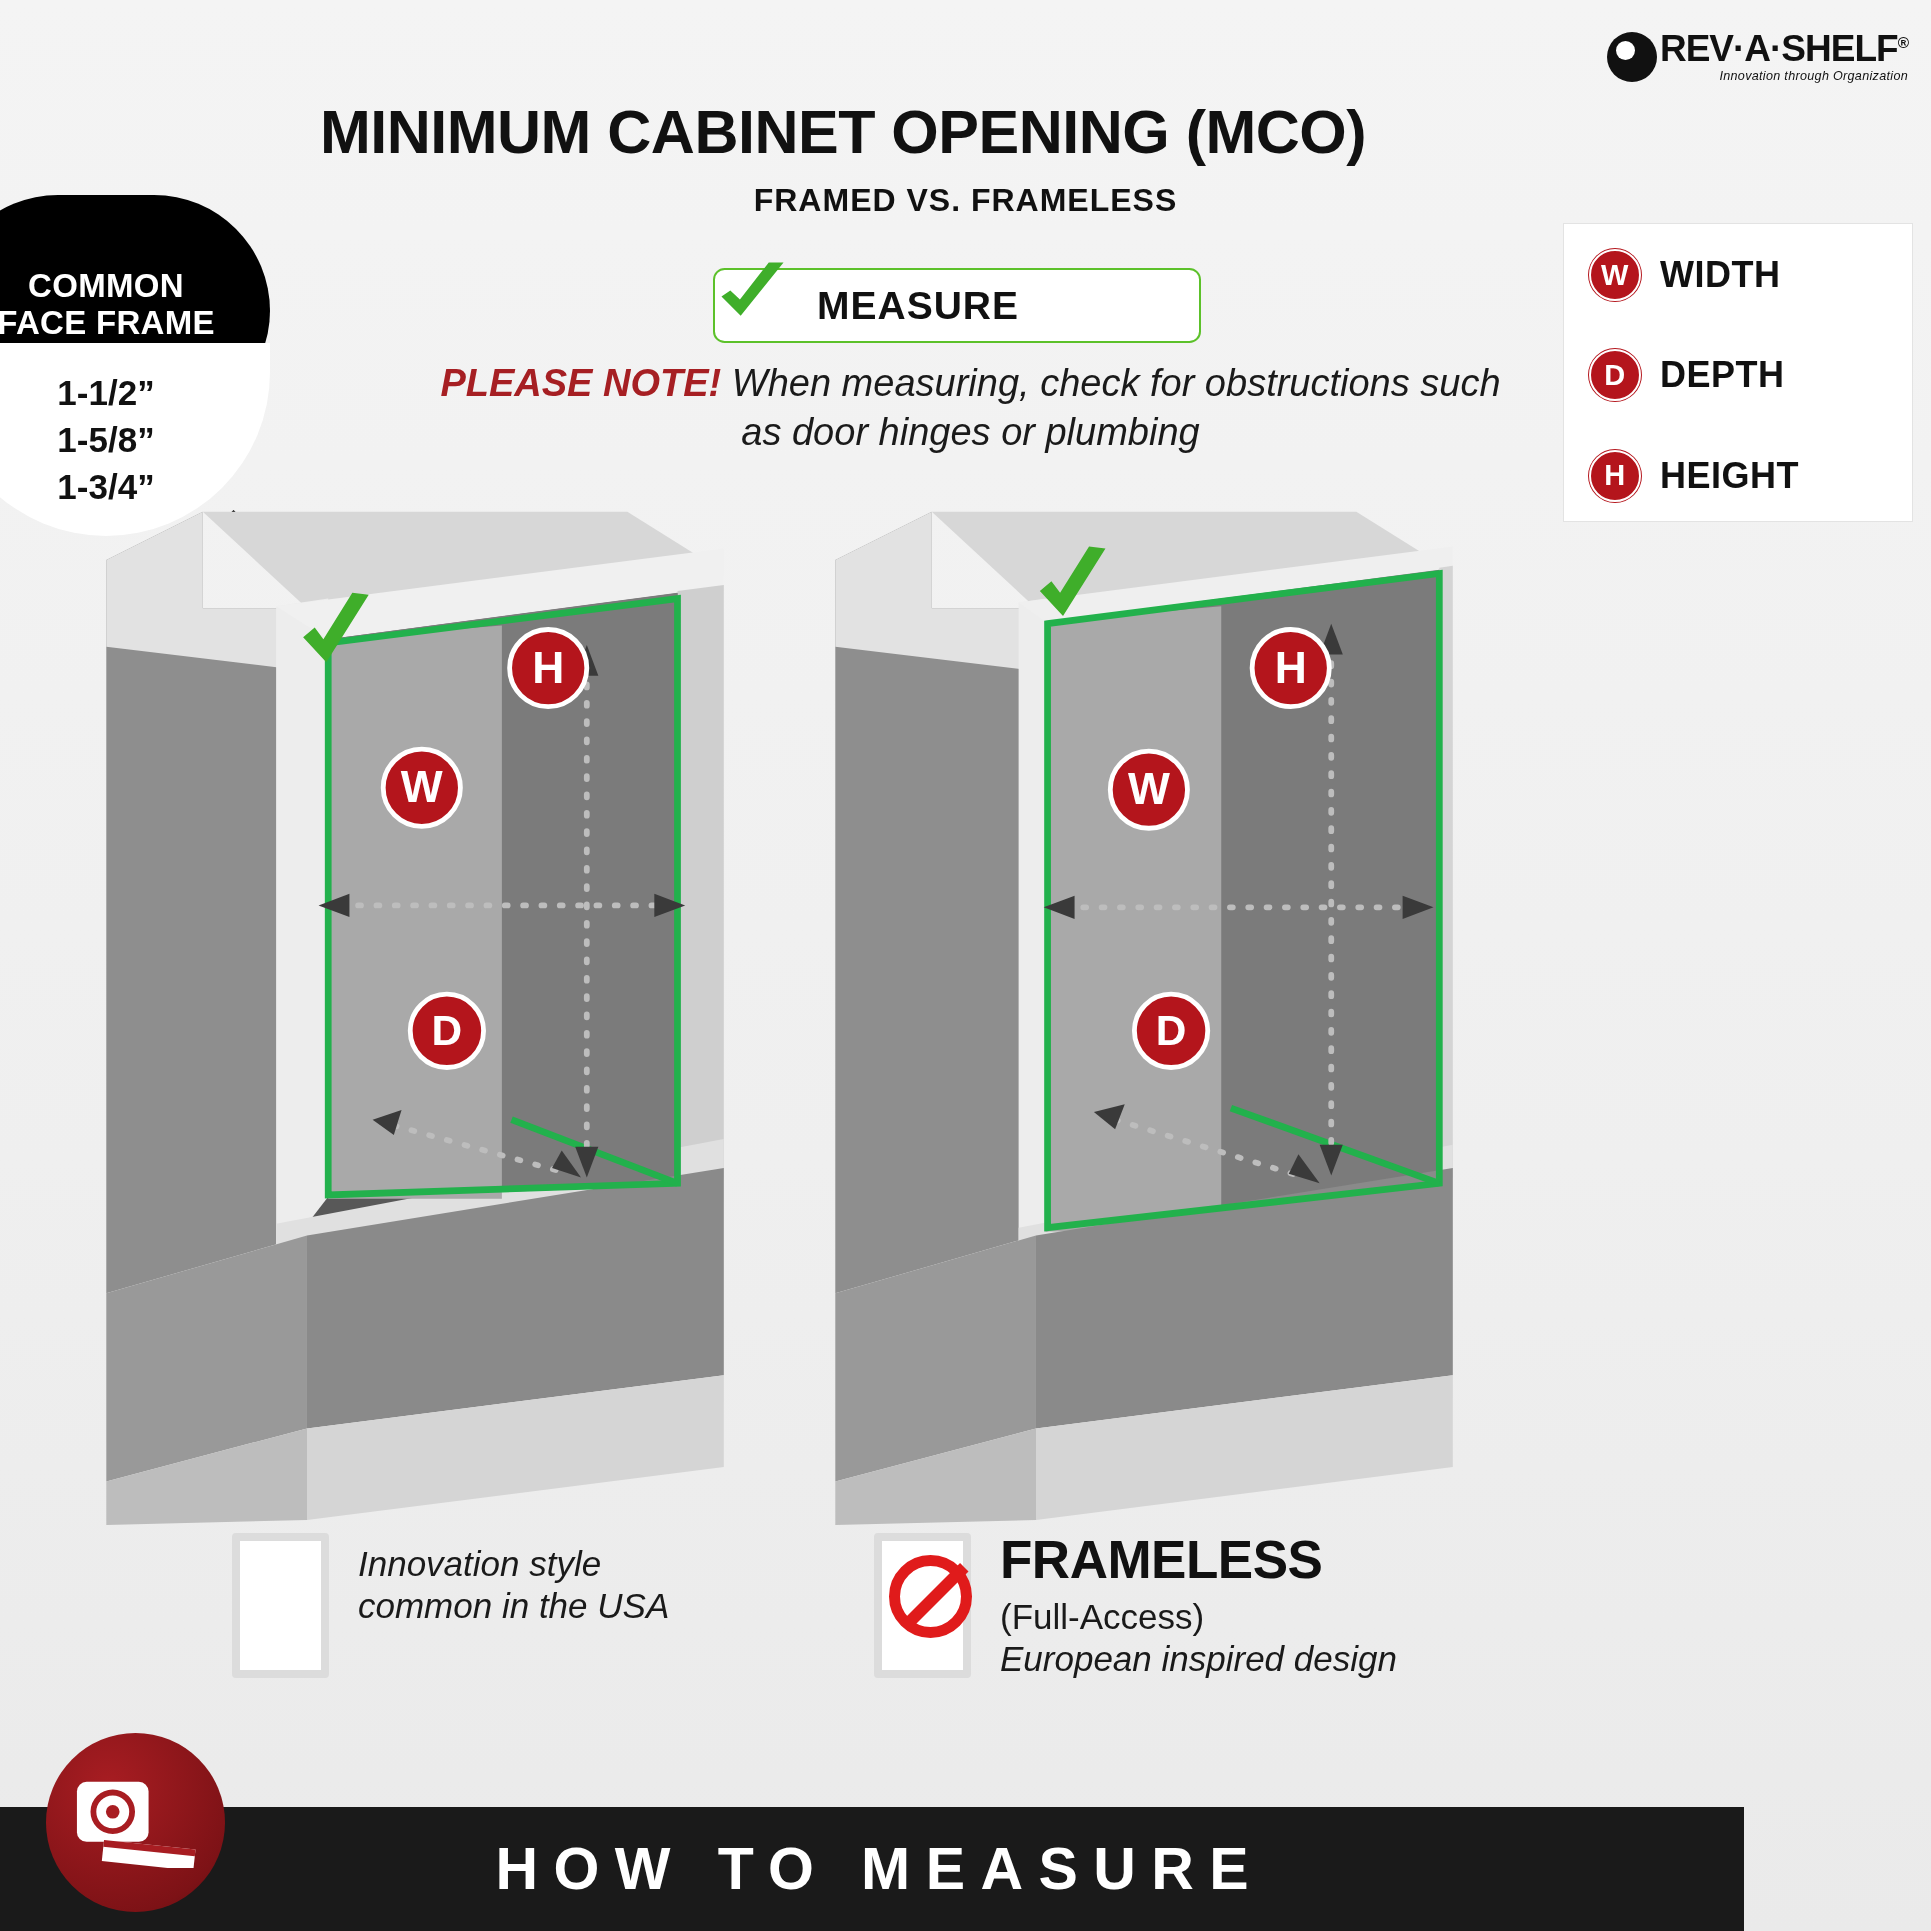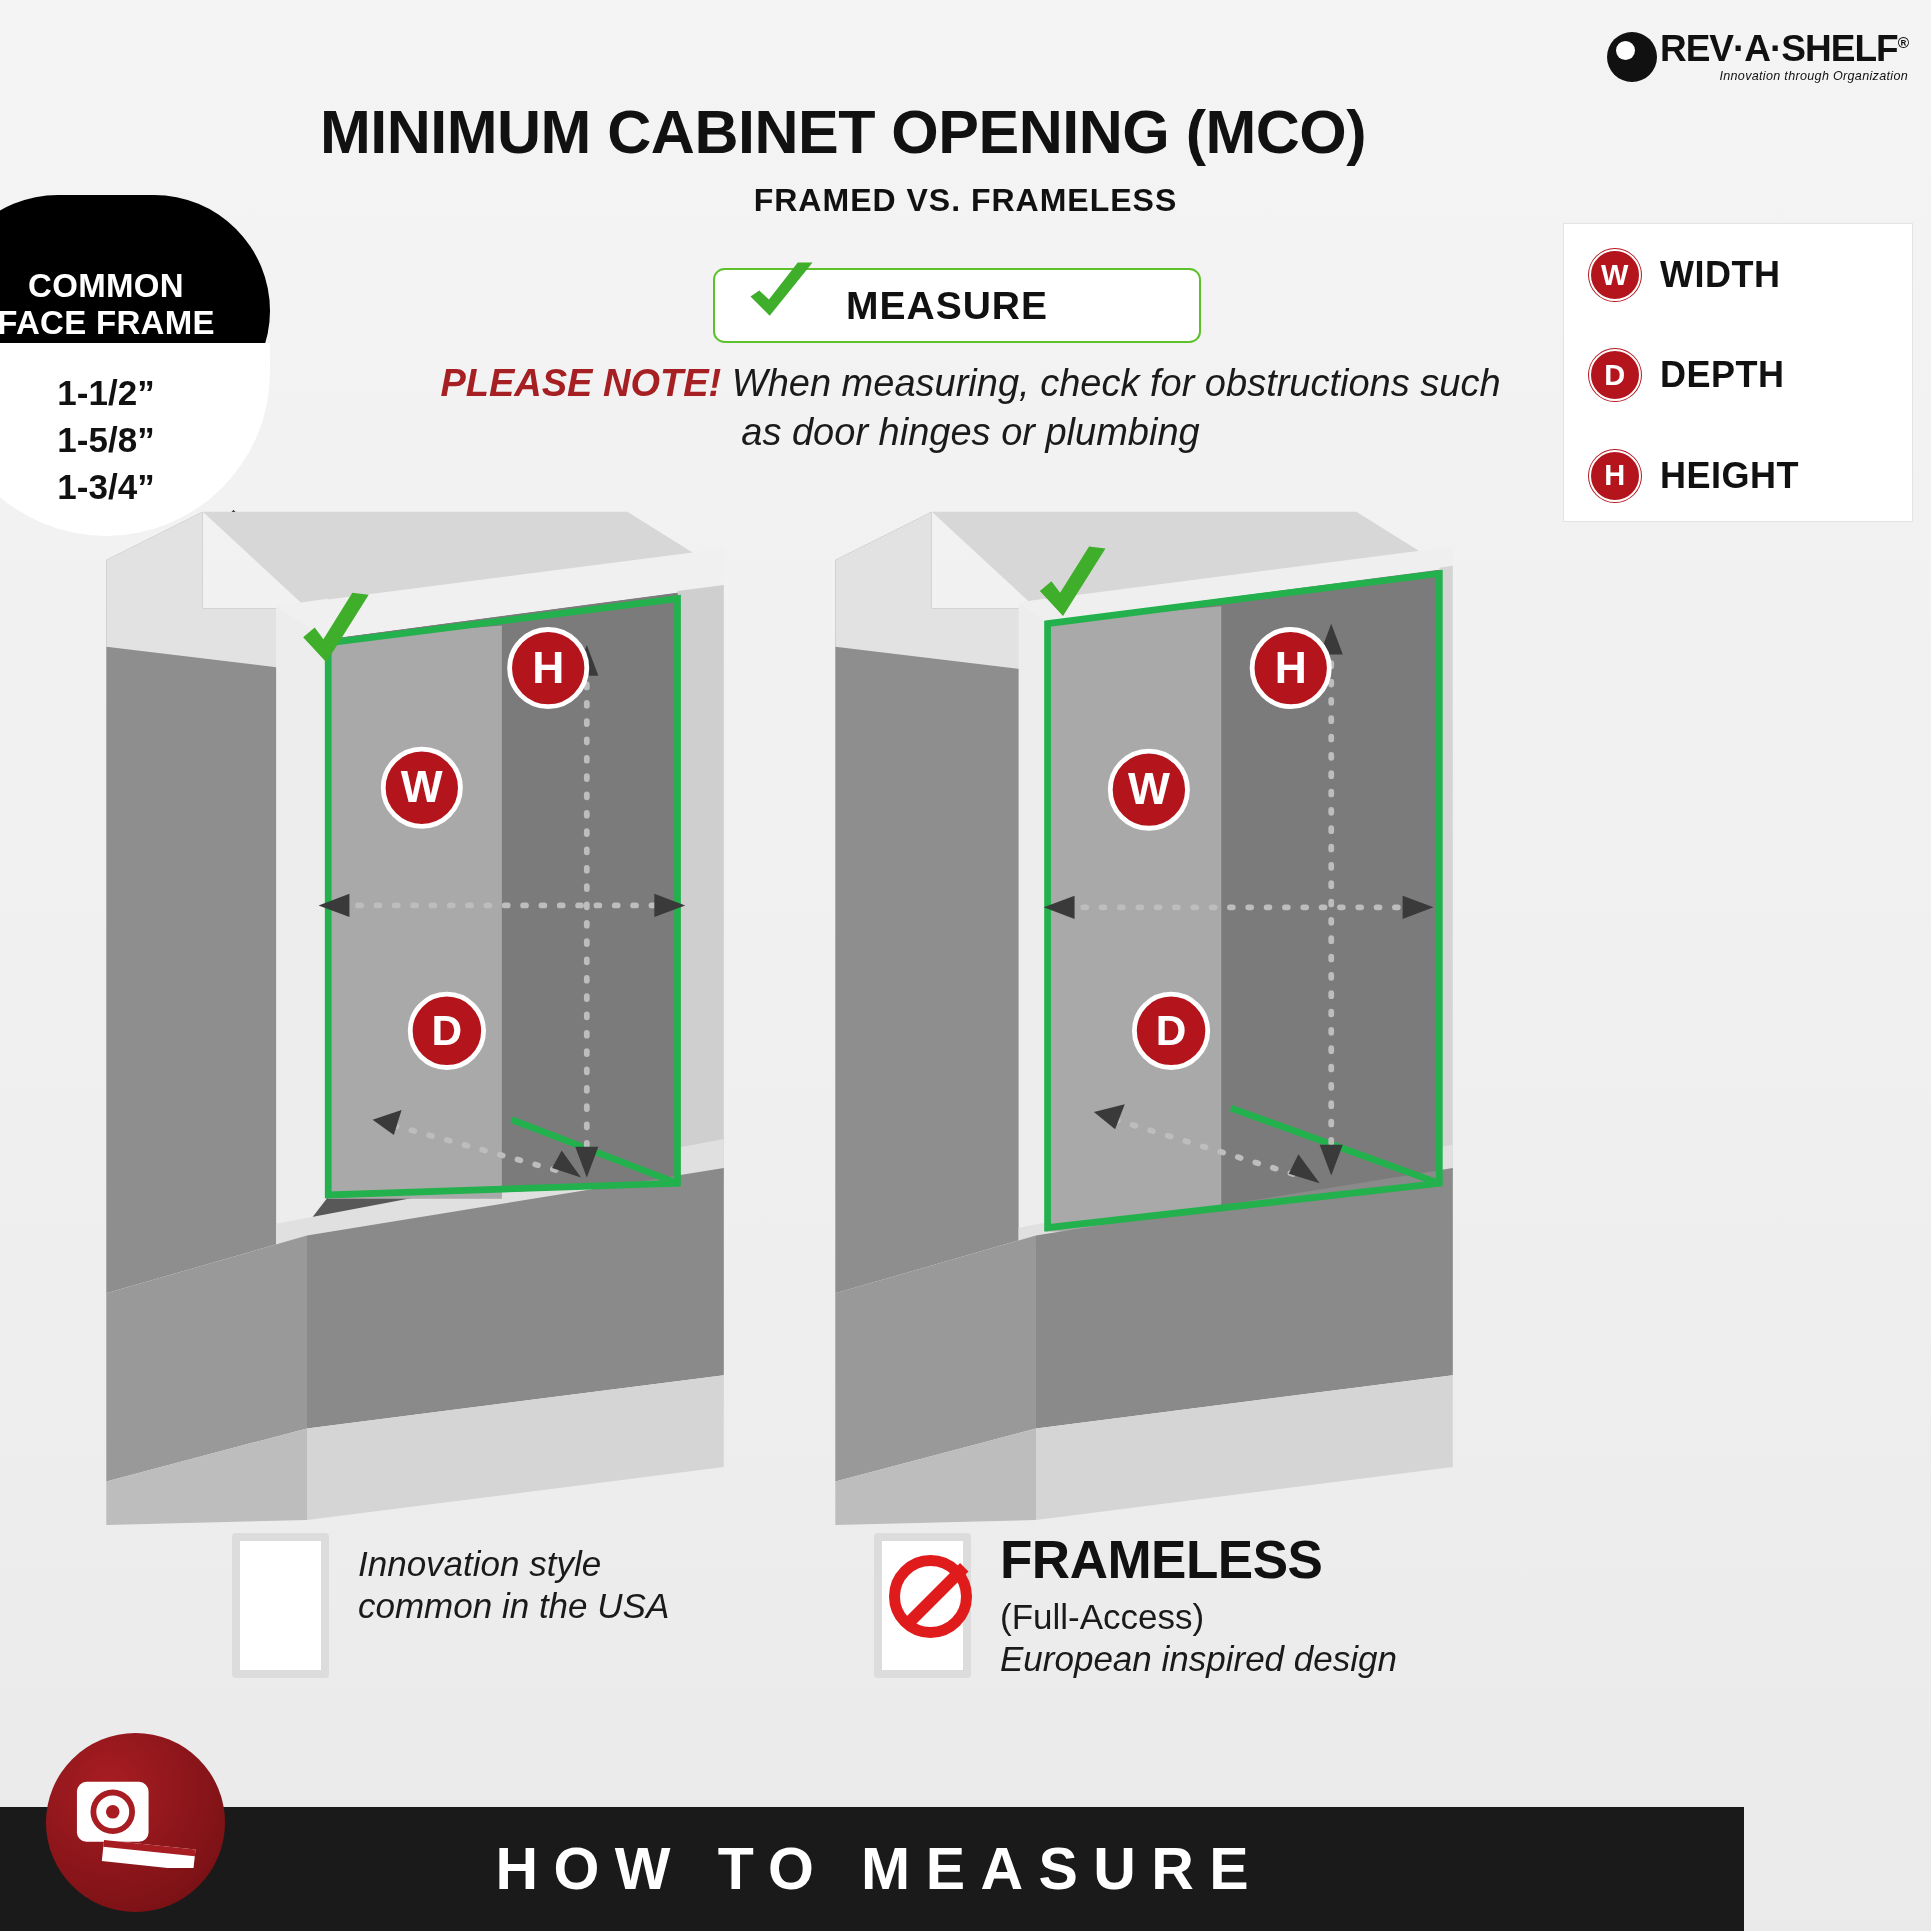"MEASURE" .measure-pill { padding-left: 29px -> none }
